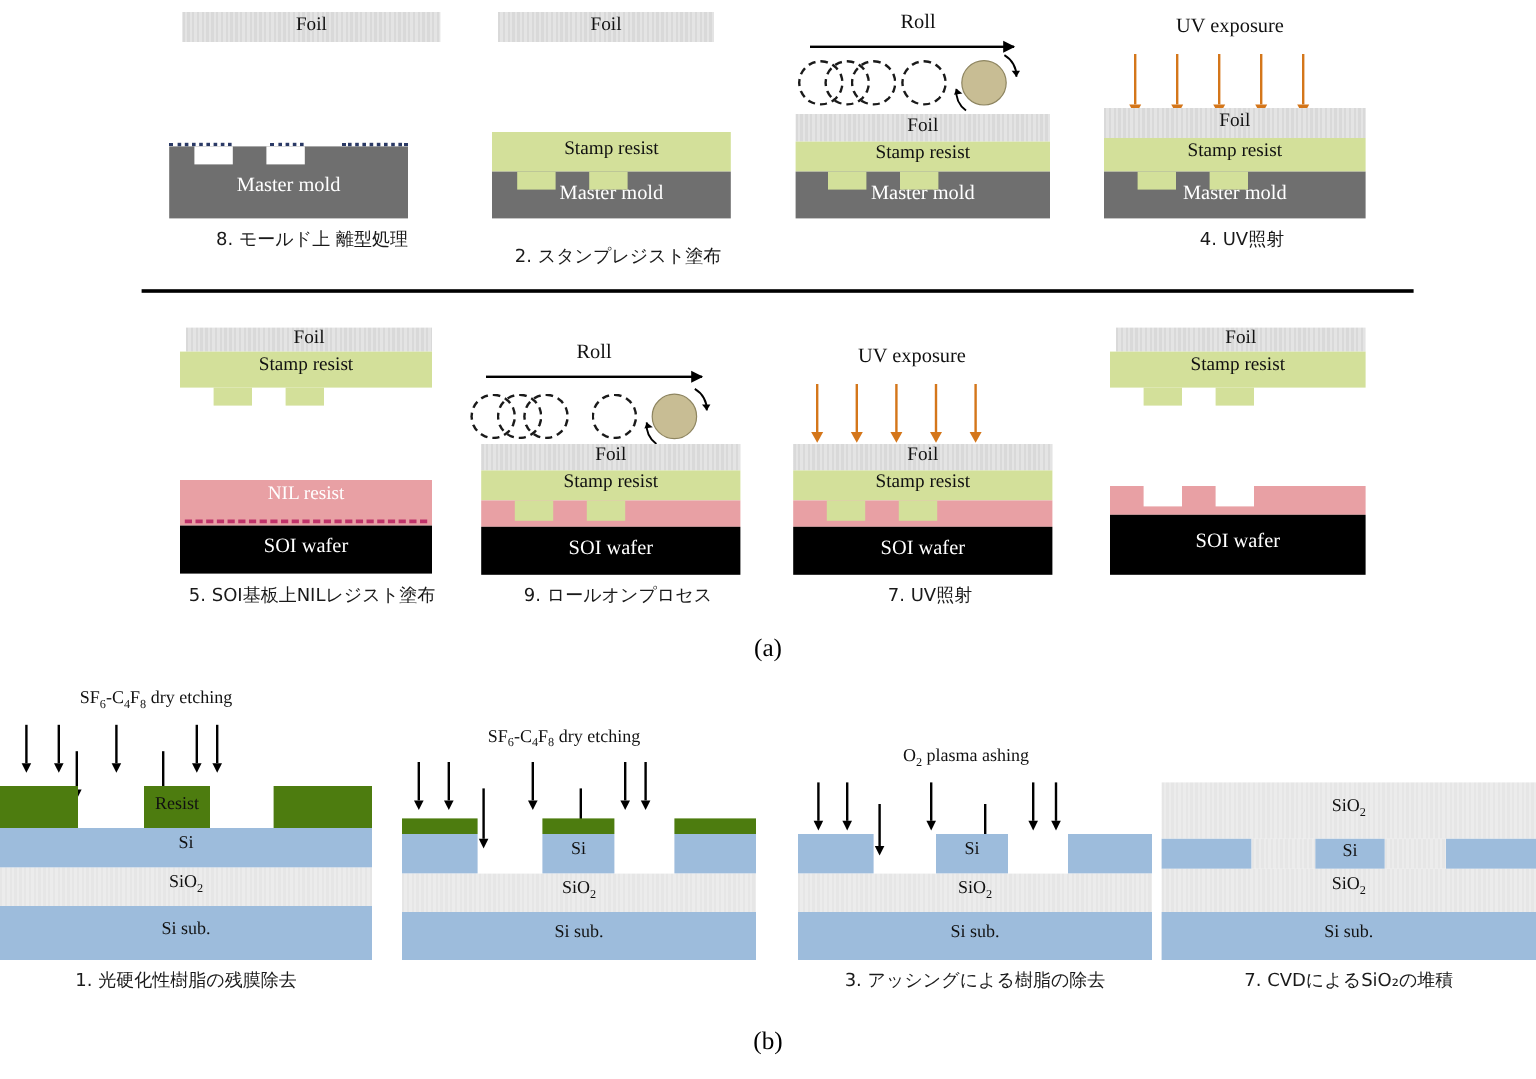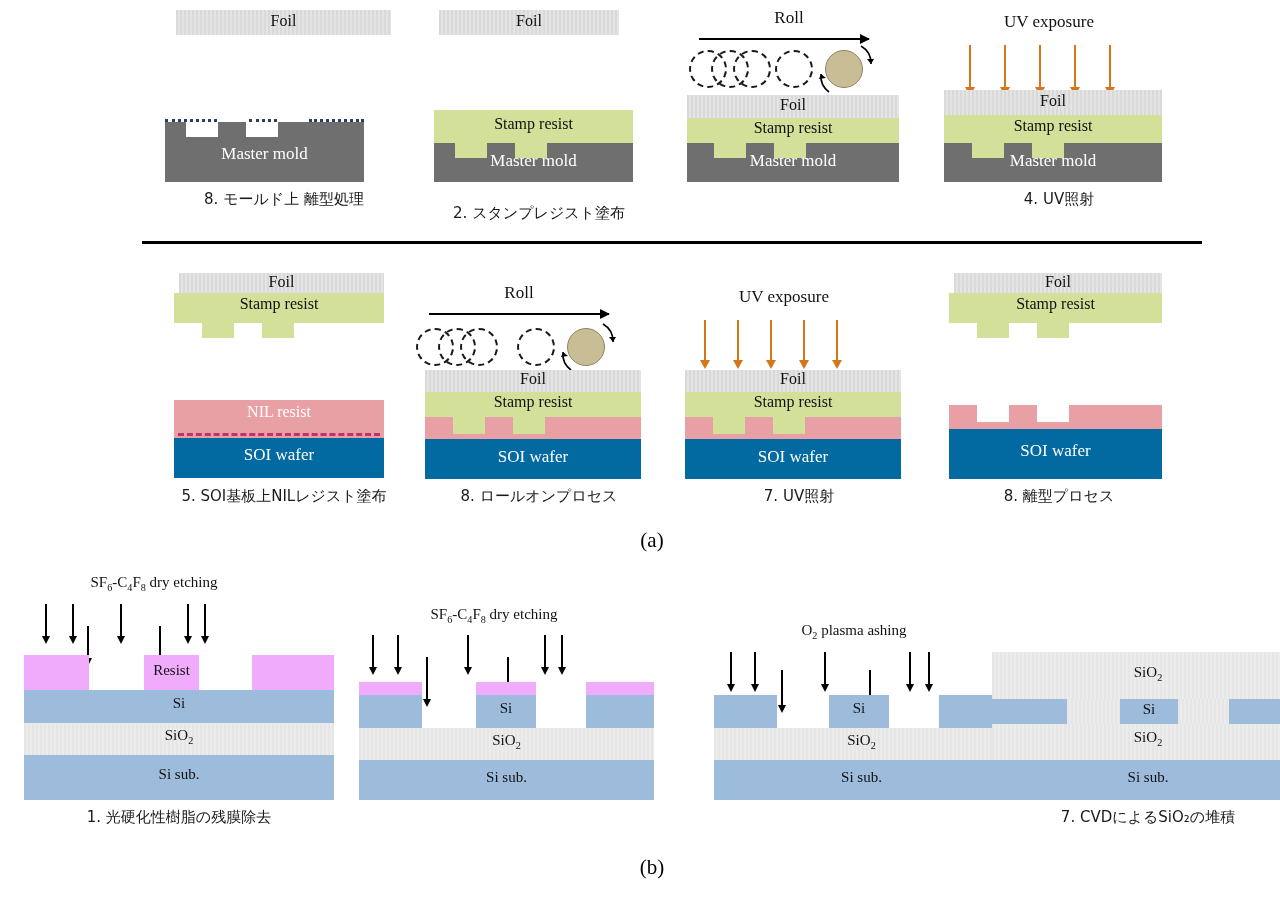"Foil" .fig { margin-left: 24px -> none }
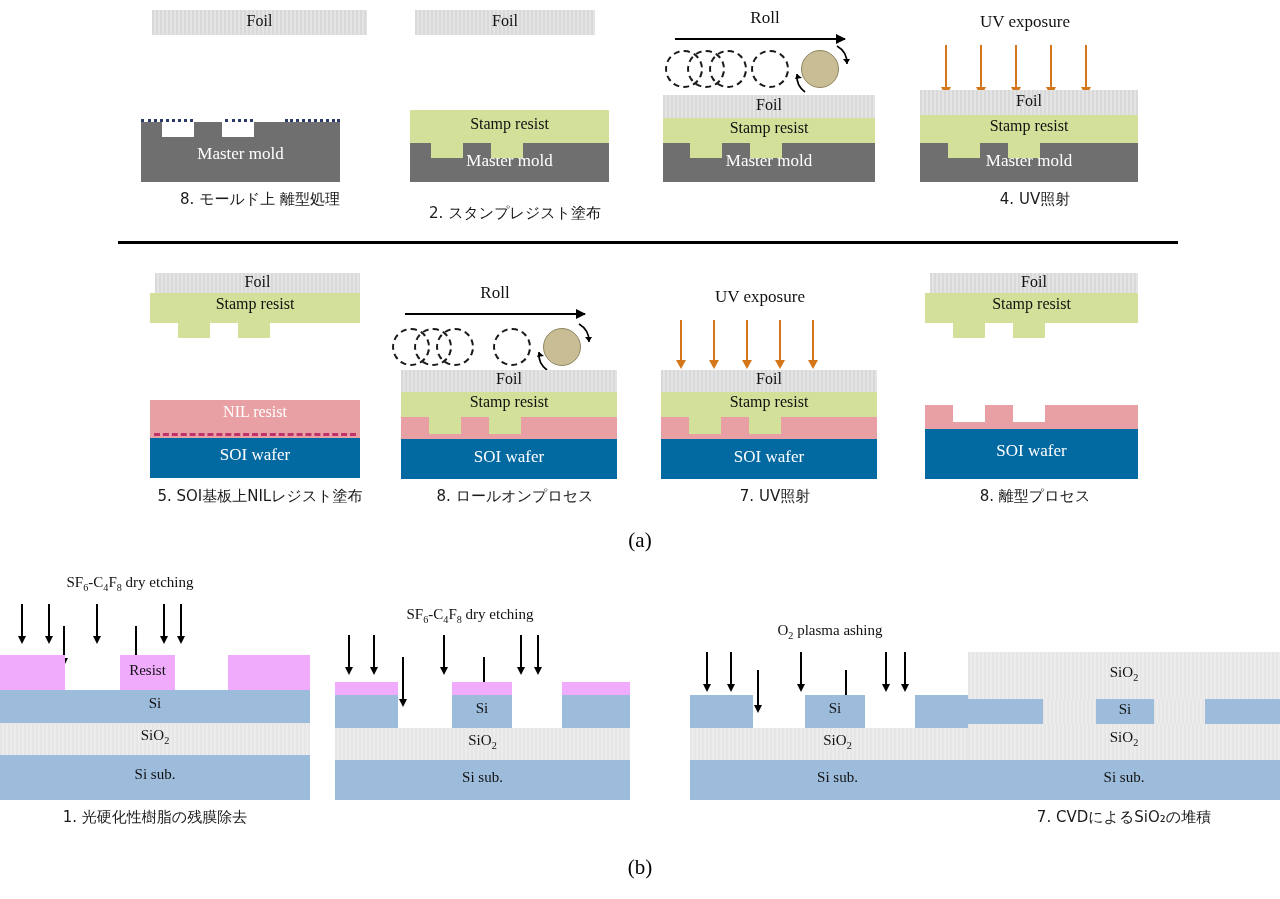"SOI wafer" .c-soi { background: #0369a1 -> #000000 }
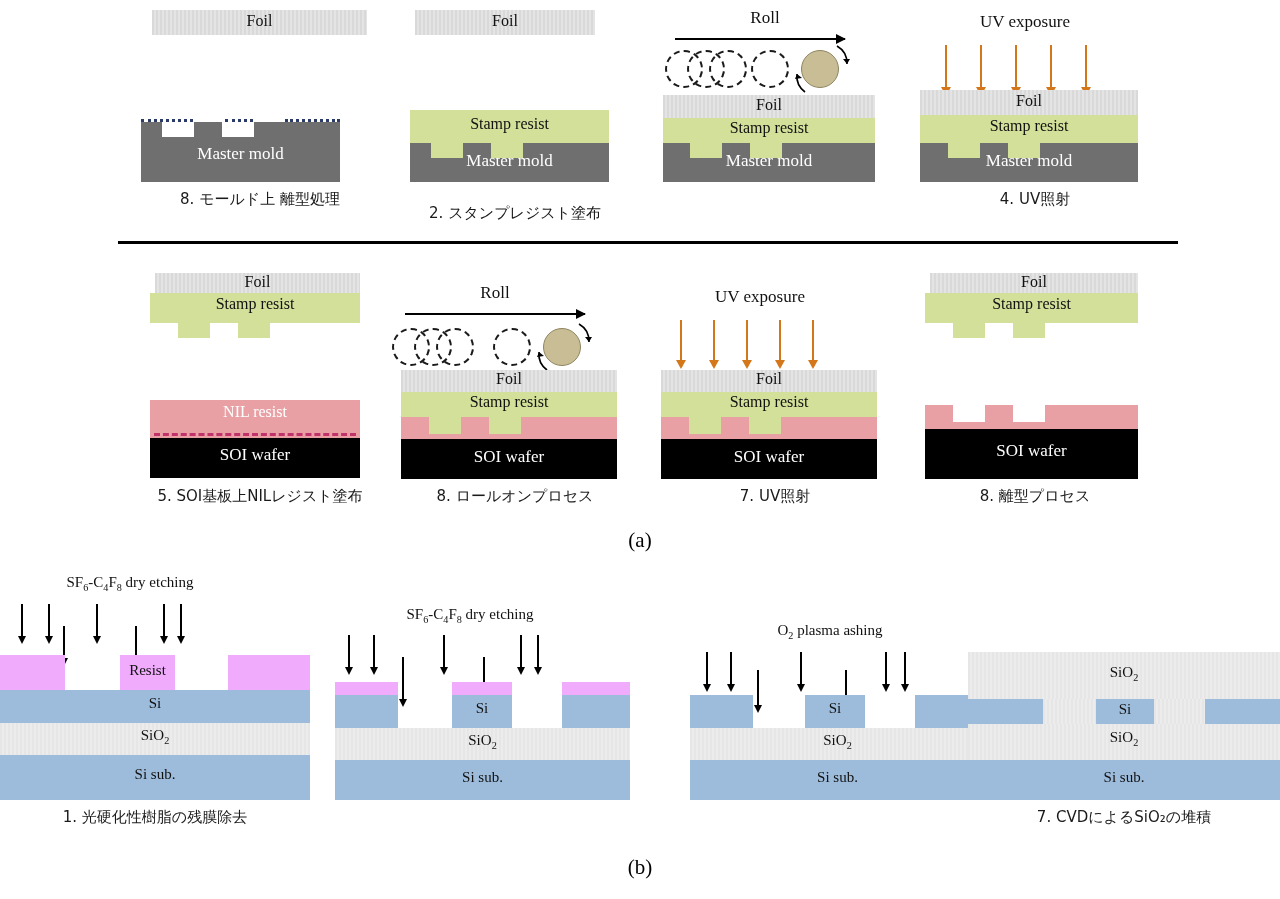"8. ロールオンプロセス" div.caption { text: 8 -> 9 }
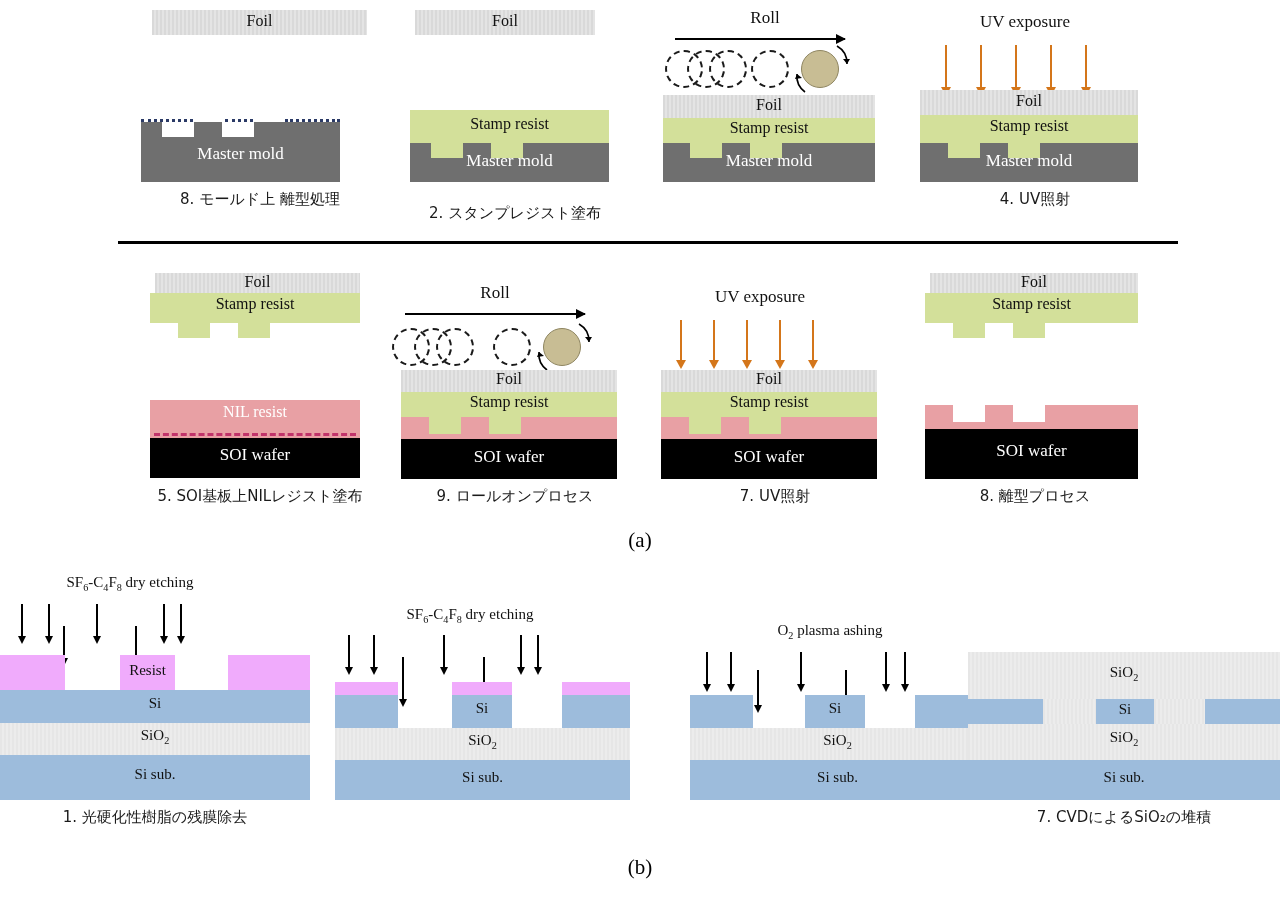"8. 離型プロセス" div.caption { html: <div>8. 離型プロセス</div> -> none }
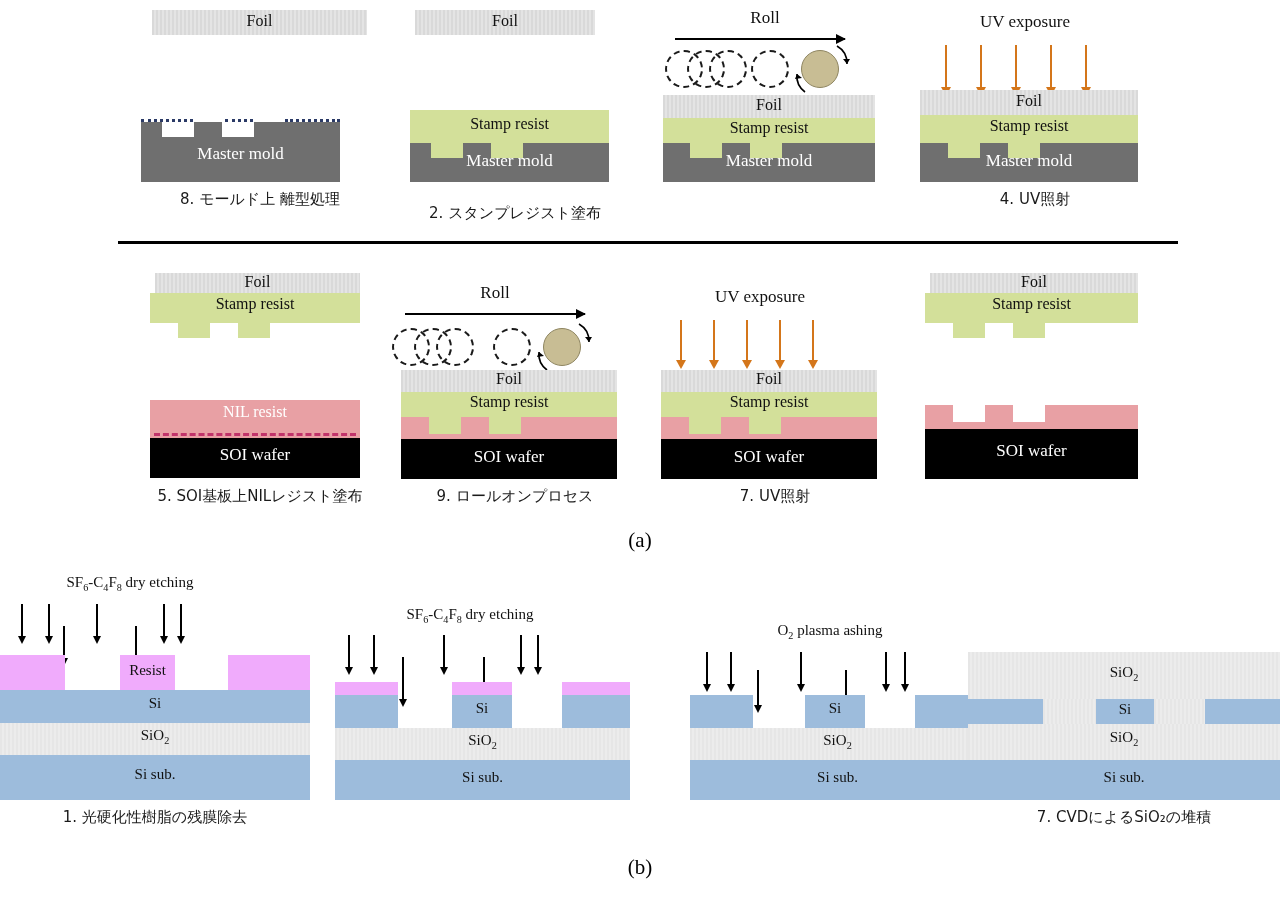"O2 plasma ashing" div.panel { left: 680px -> 655px }
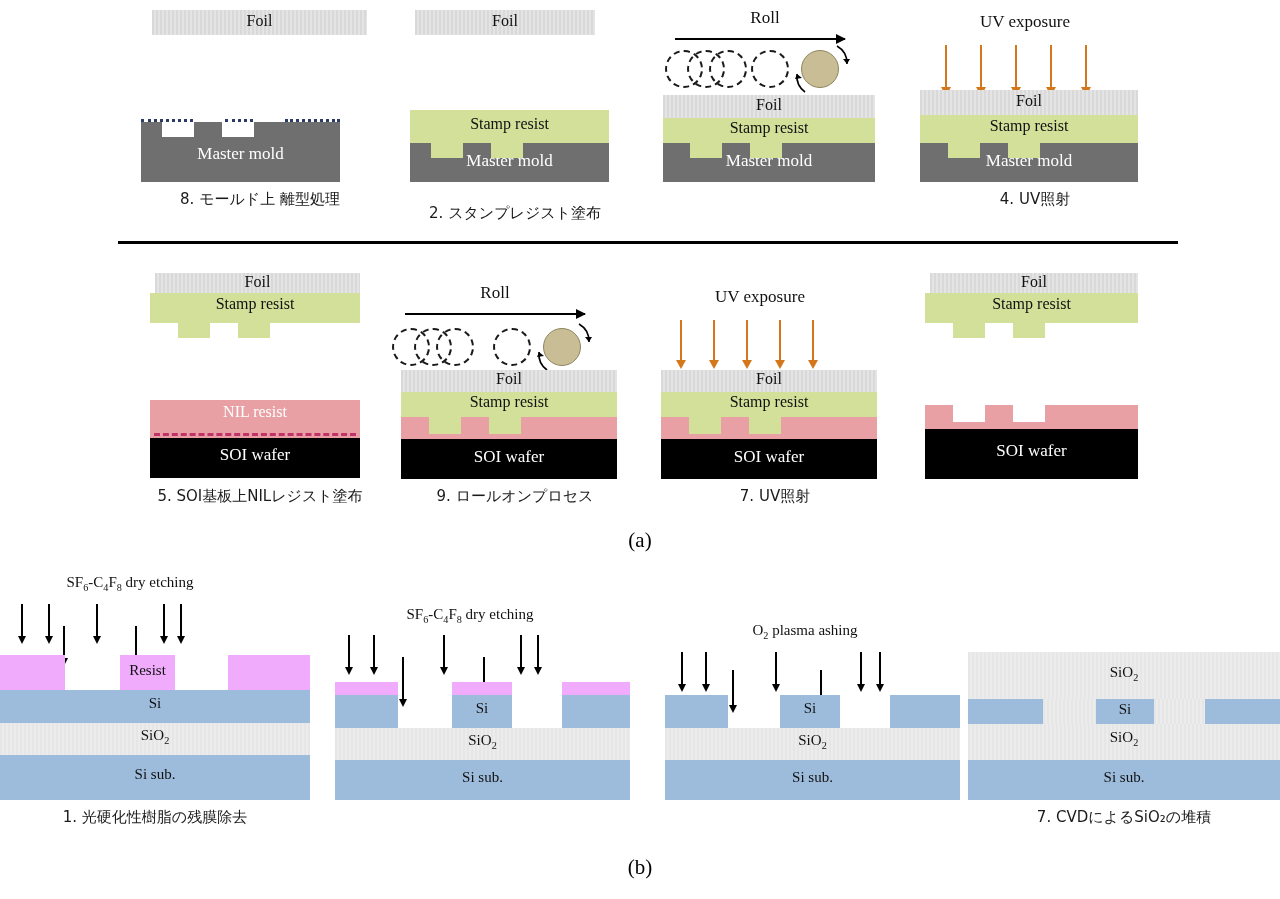"Resist" .c-resist-pink { background: #f0abfc -> #4d7c0f }
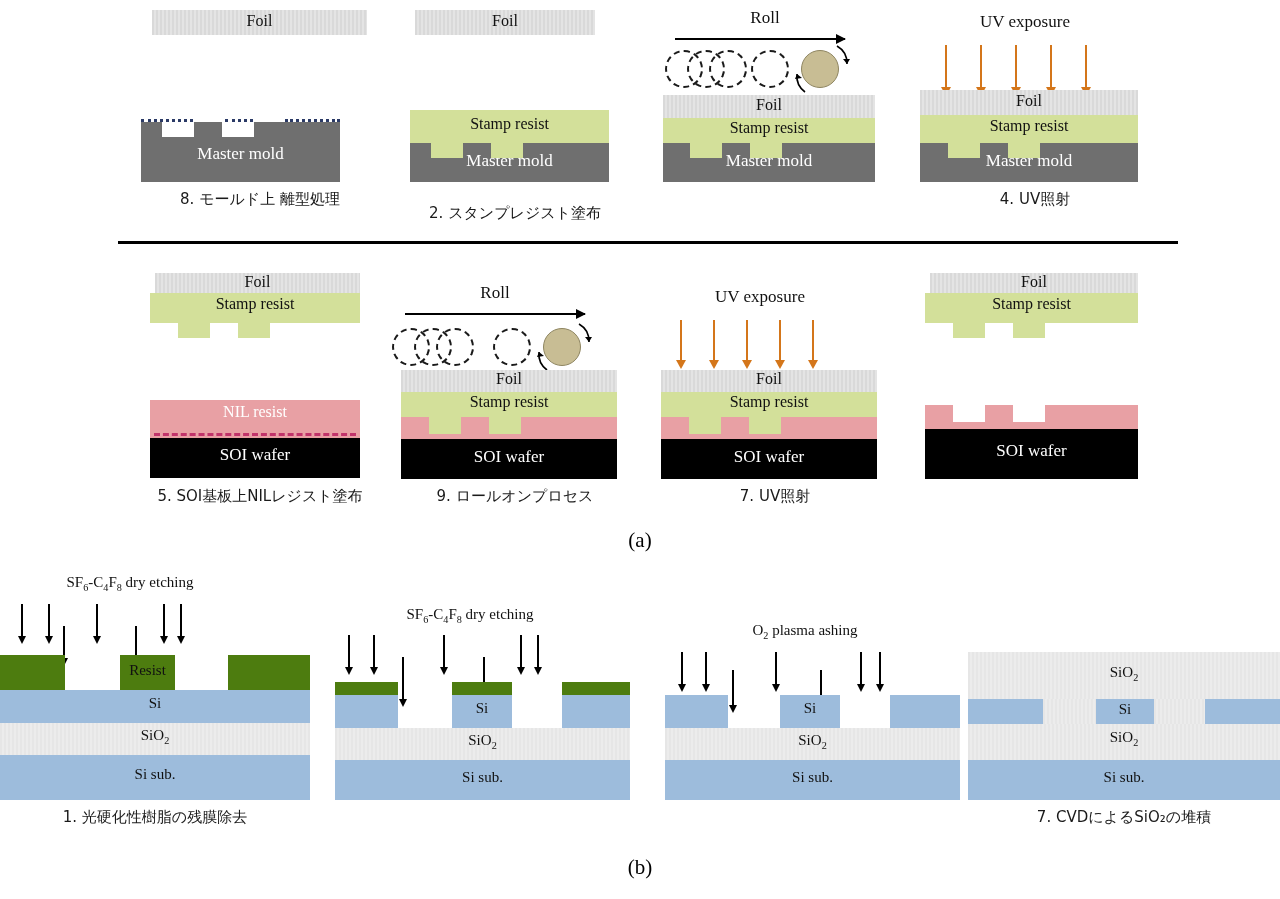"3. アッシングによる樹脂の除去" div.caption { html: none -> <div>3. アッシングによる樹脂の除去</div> }
